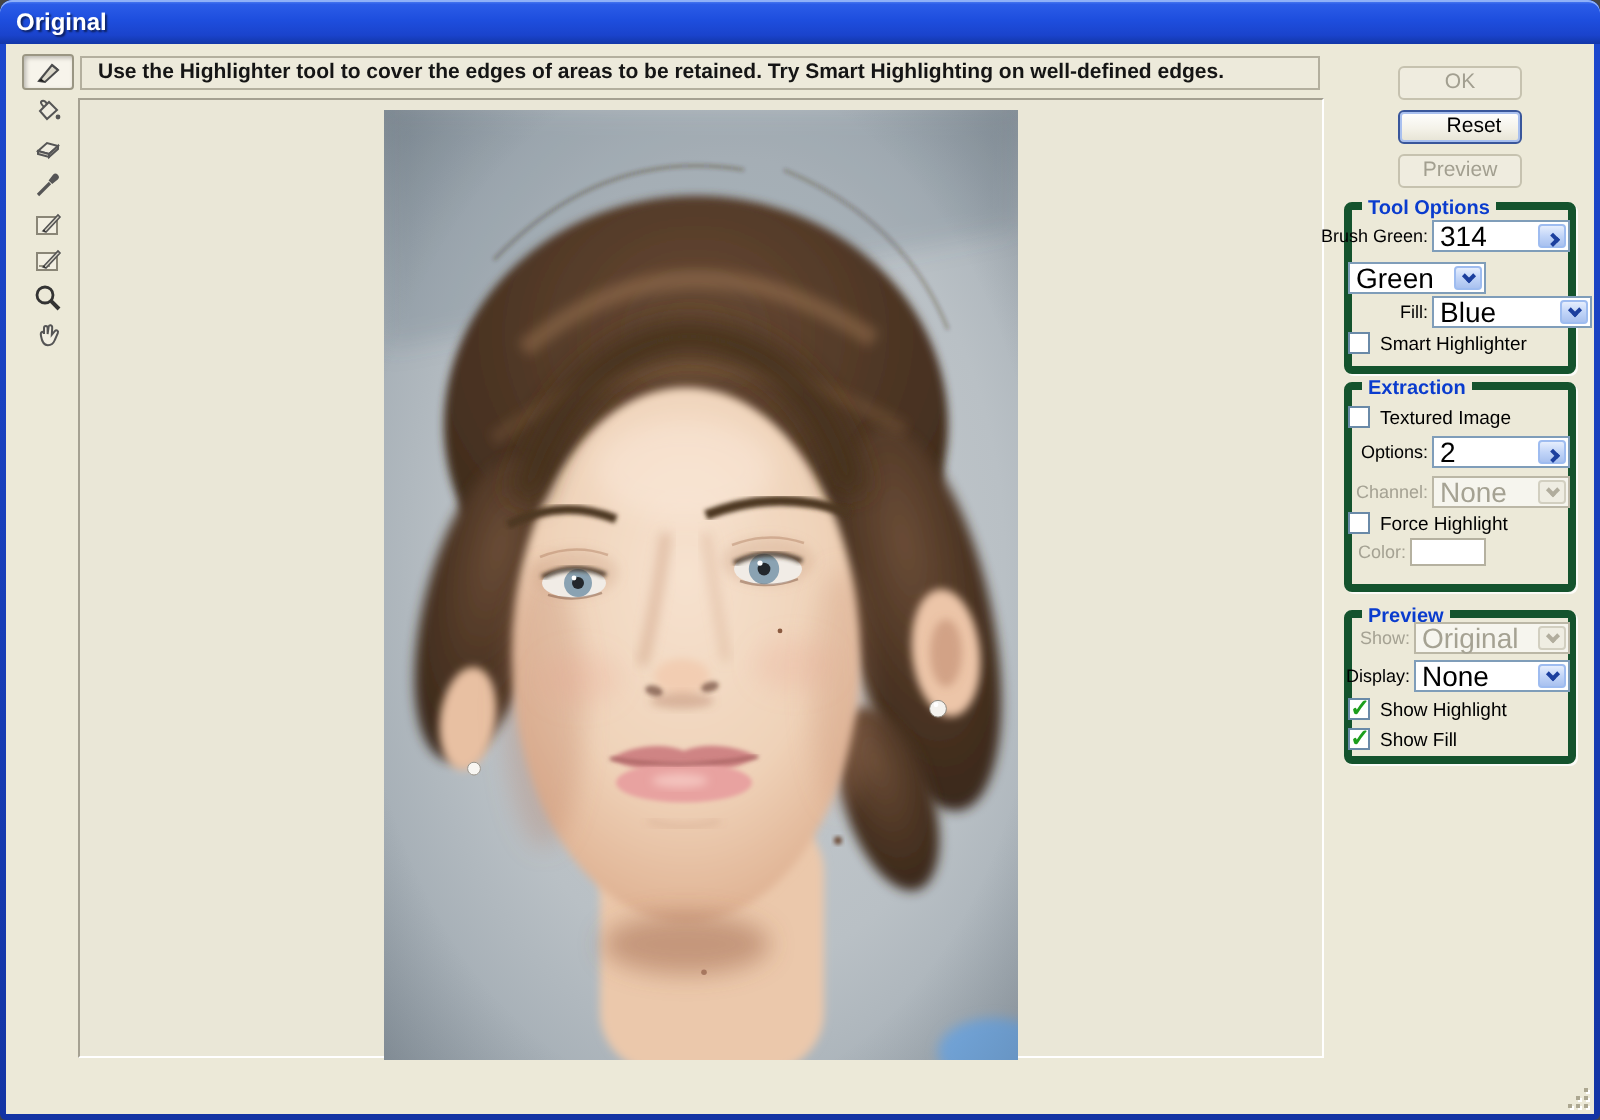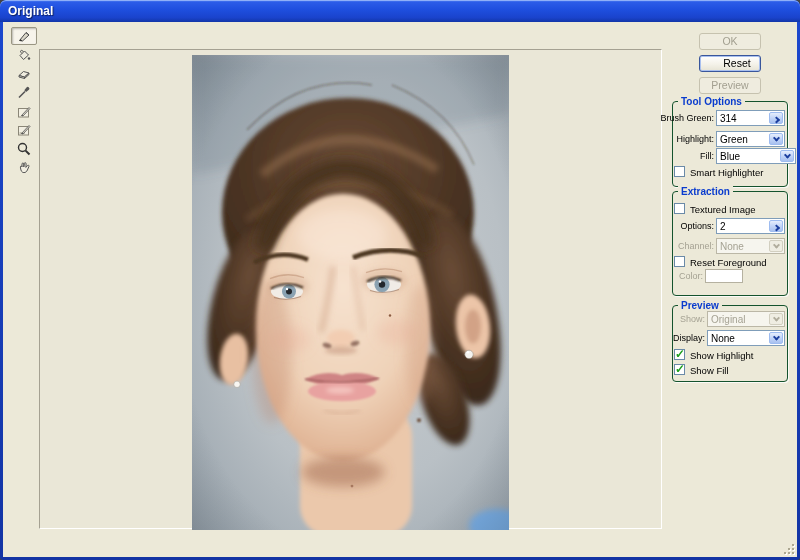"Use the Highlighter tool to" div.instruction { html: none -> <div>Use the Highlighter tool to cover the edges of areas to be retained. Try Smart Highlighting on well-defined edges.</div> }
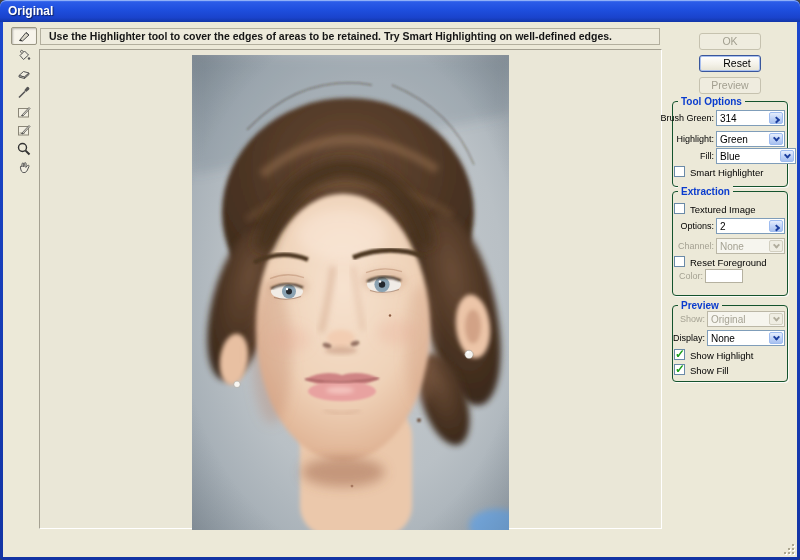"Tool Options" .group { border: 1px solid #14532d -> 4px solid #14532d }
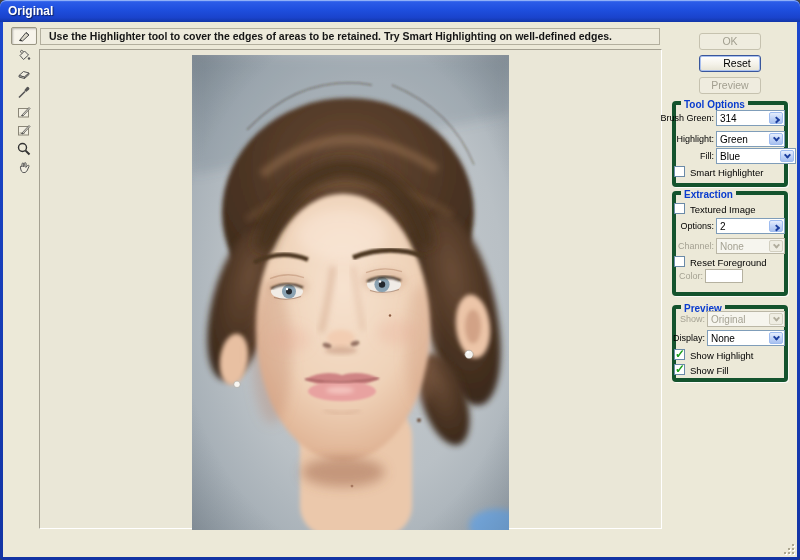"314" .field { font-size: 10px -> 14px }
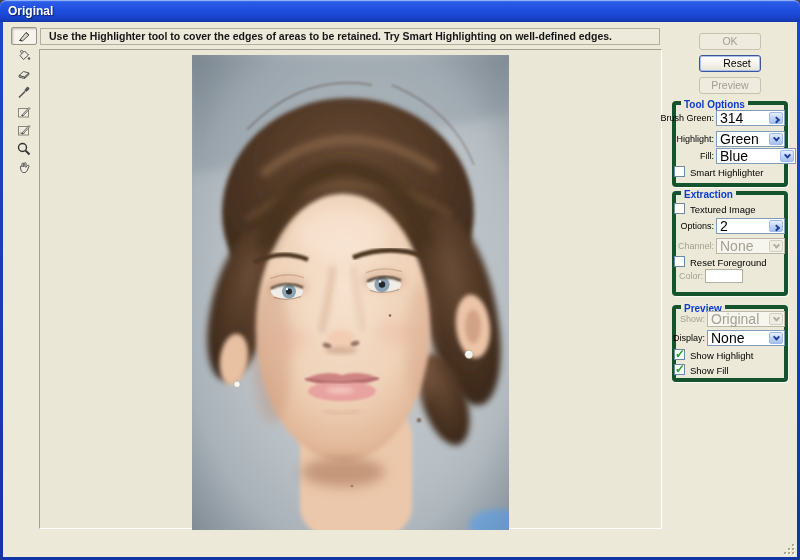"Green" div.field { left: 713px -> 671px }
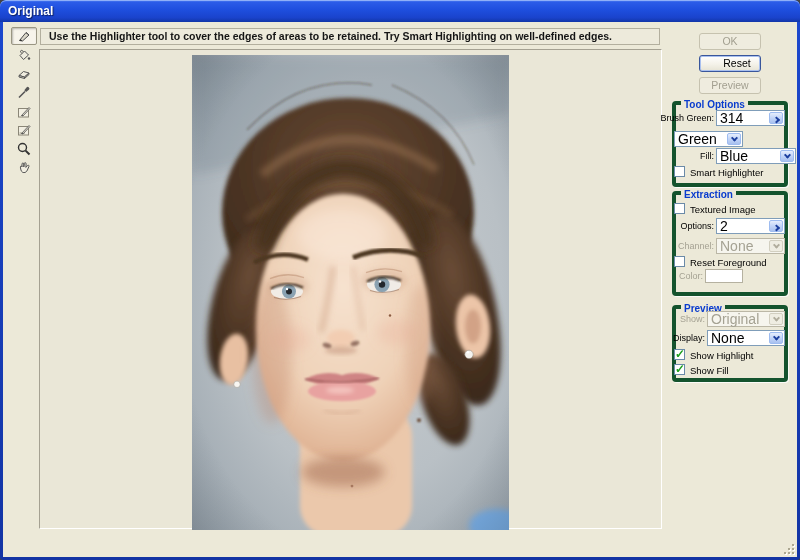"Reset Foreground" div.cblbl { text: Reset Foreground -> Force Highlight }
